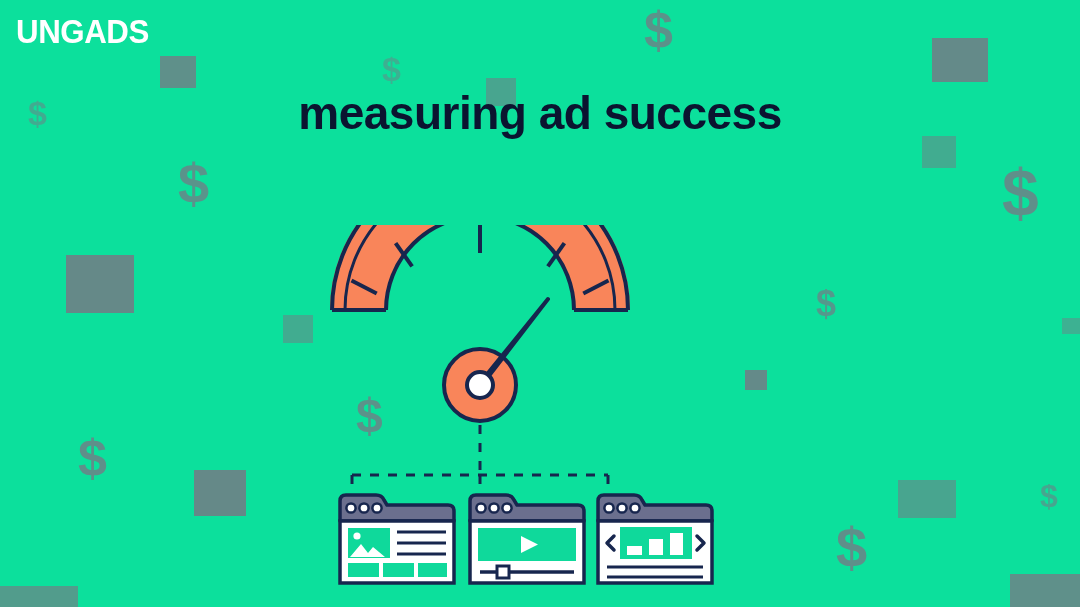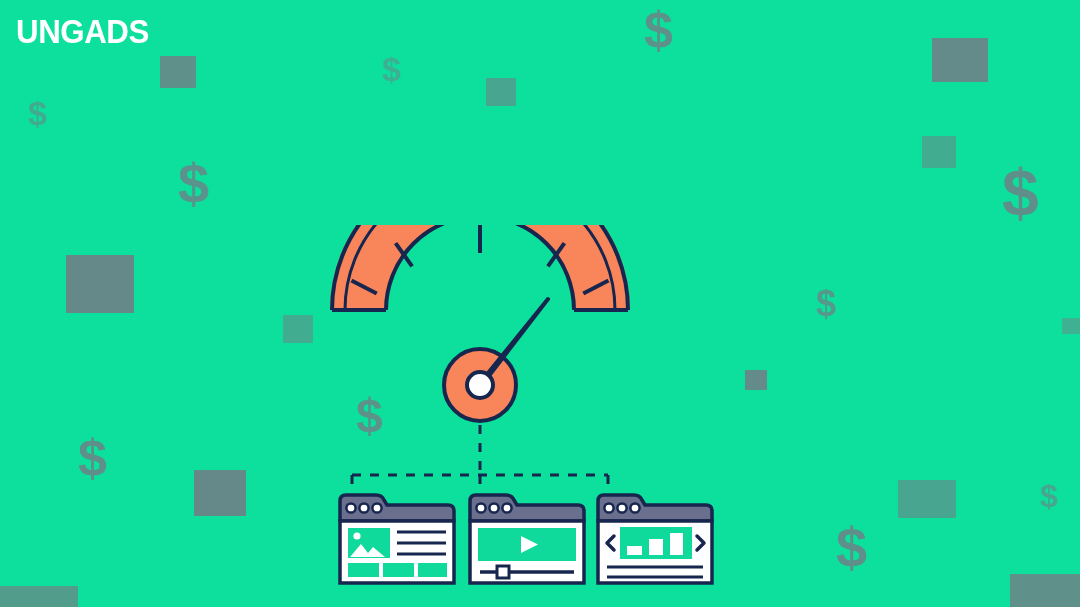"measuring ad success" span.line { html: none -> <span>measuring ad success</span> }
